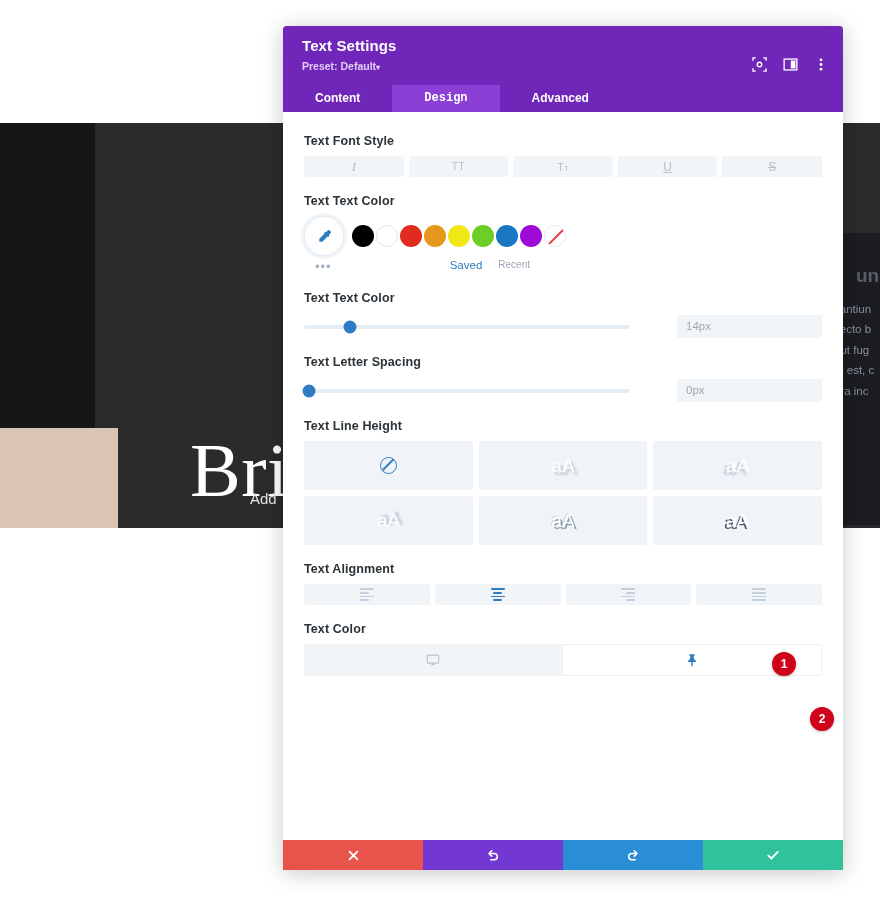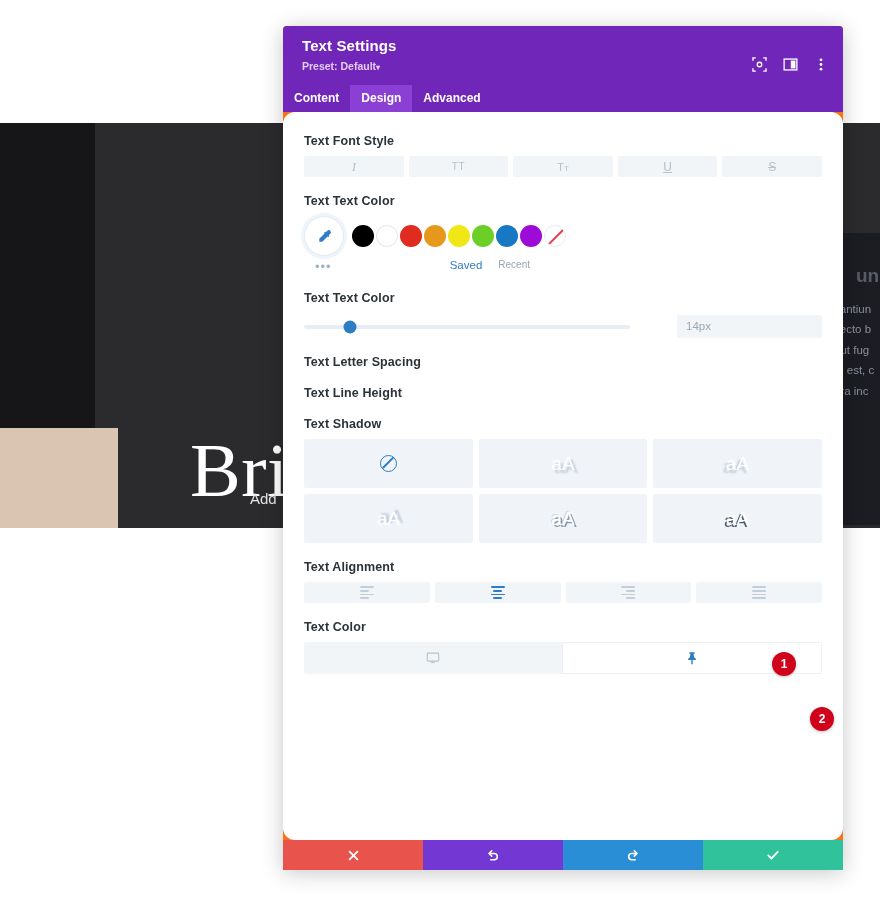"Content" .modal-tab { padding: 0 11px -> 0 32px }
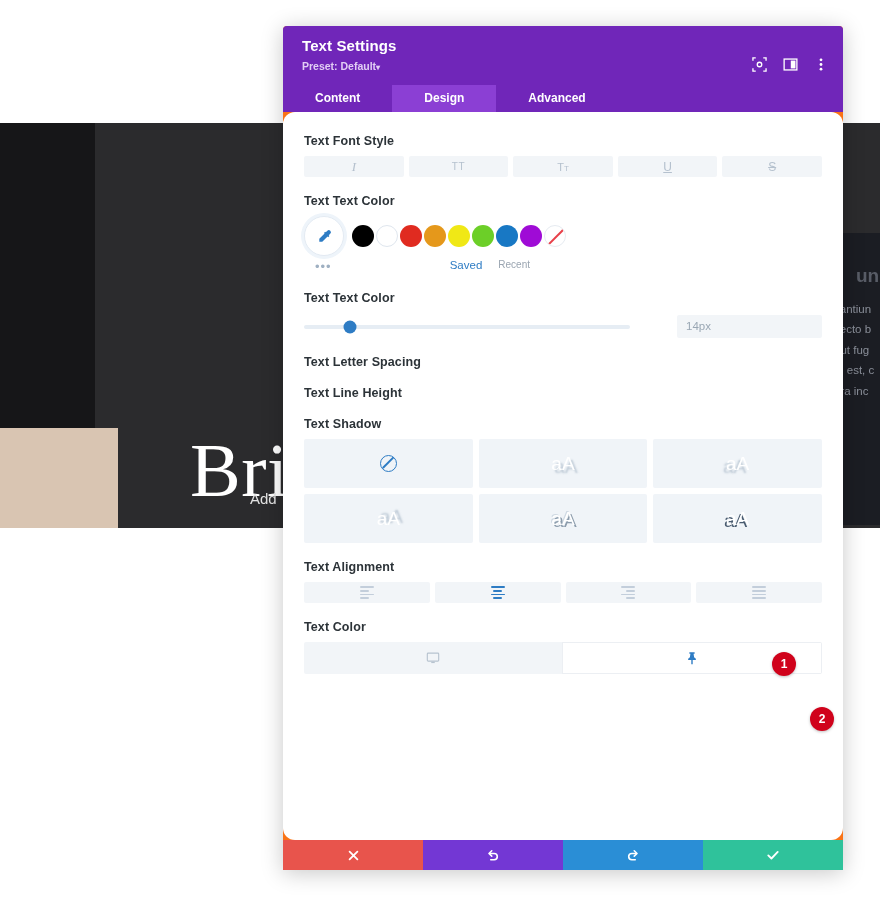"Design" .modal-tab.active { font-family: none -> Liberation Mono, monospace }
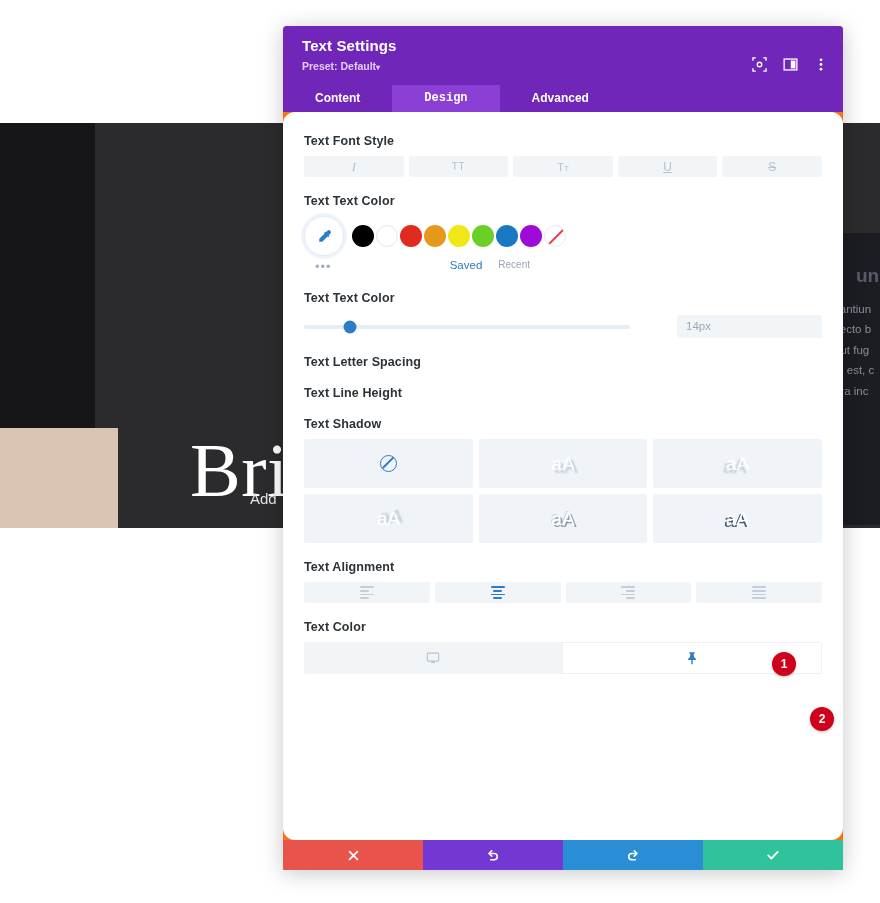"Text Font Style" .modal-body { border-radius: 12px -> none }
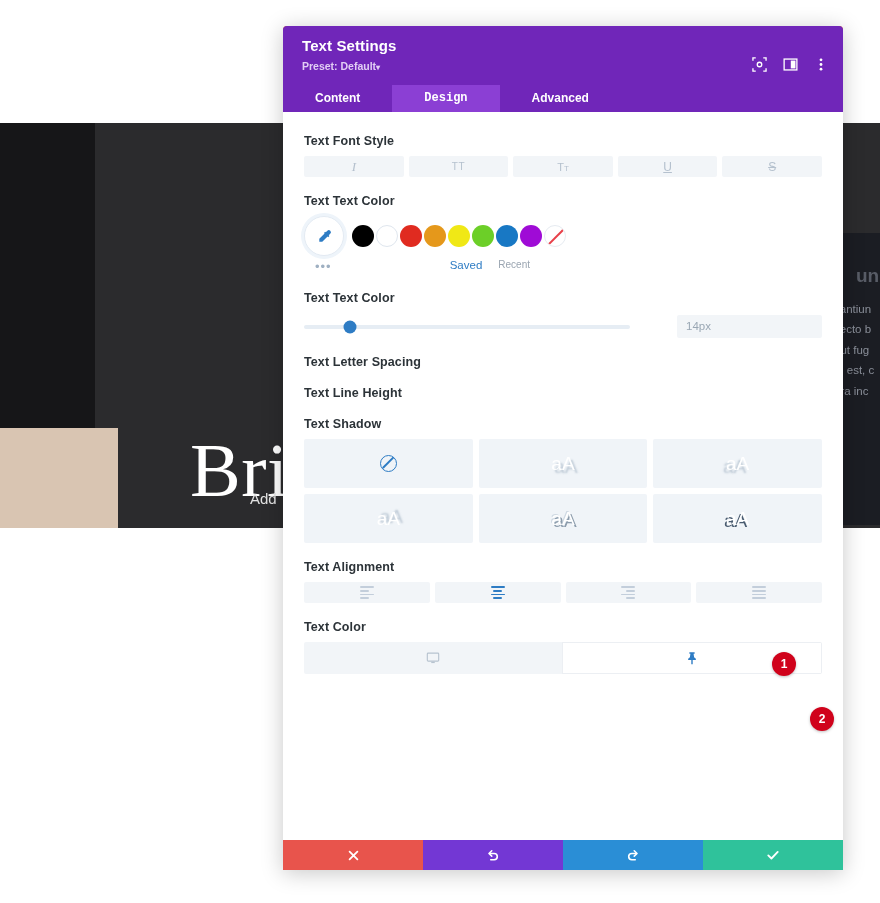"0px" div.slider-row { html: none -> <div> <div> <div></div> </div> <div>0px</div> </div> }
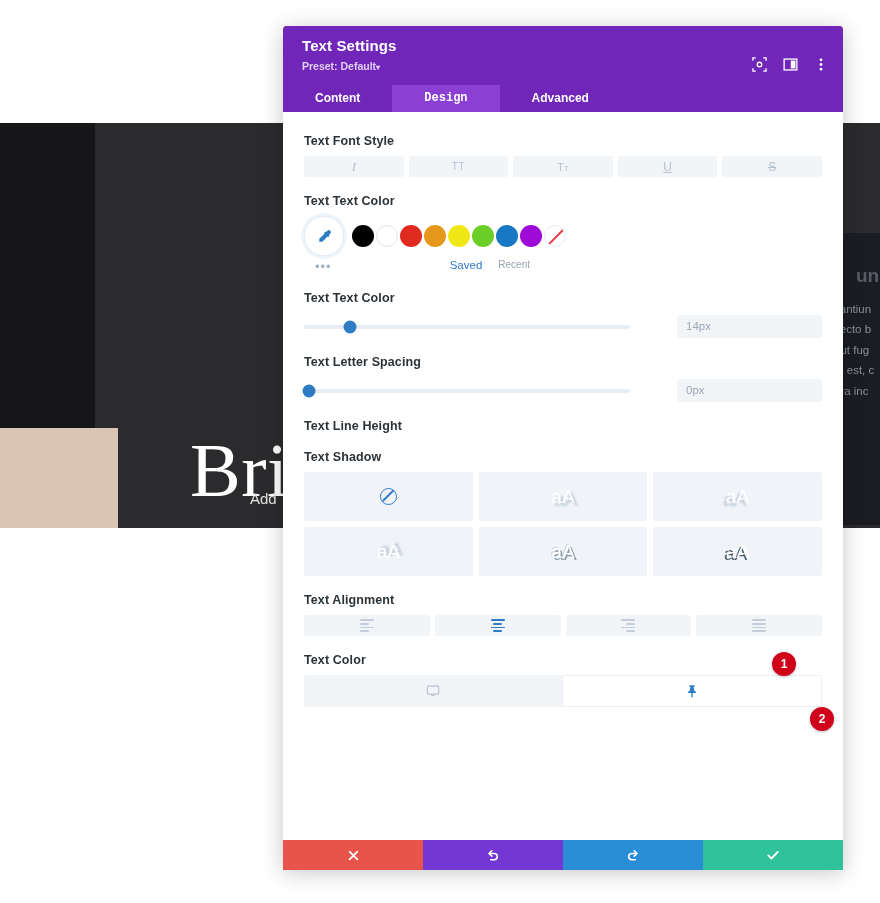"Text Shadow" div.field-label { html: <div>Text Shadow</div> -> none }
